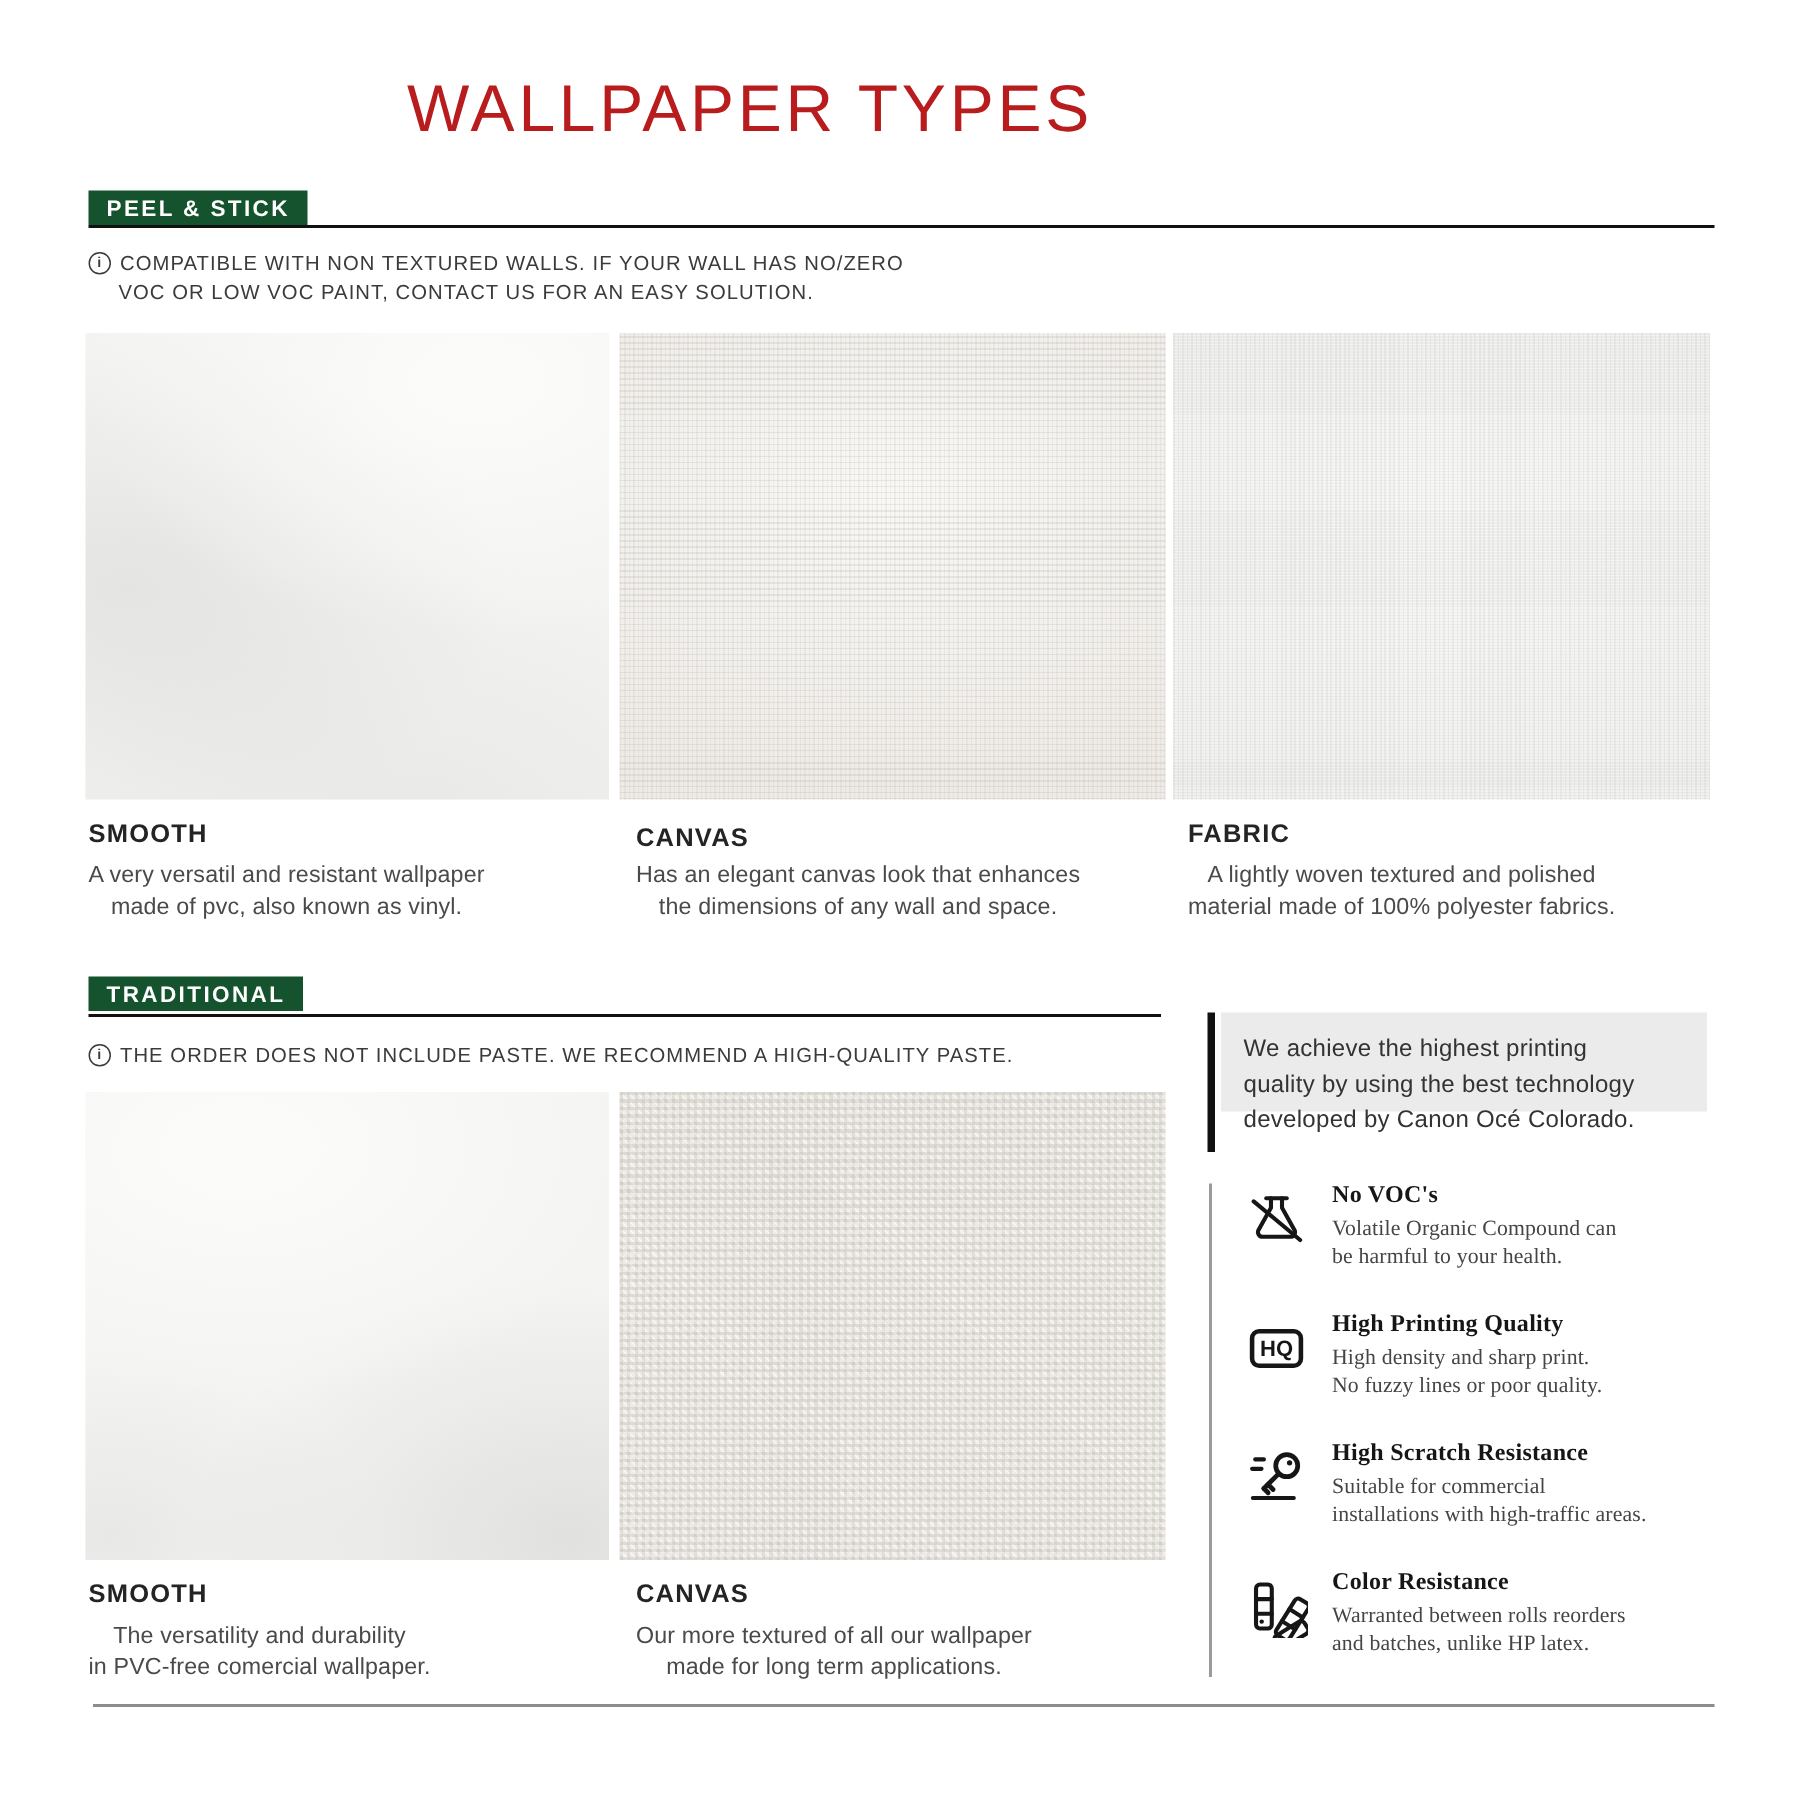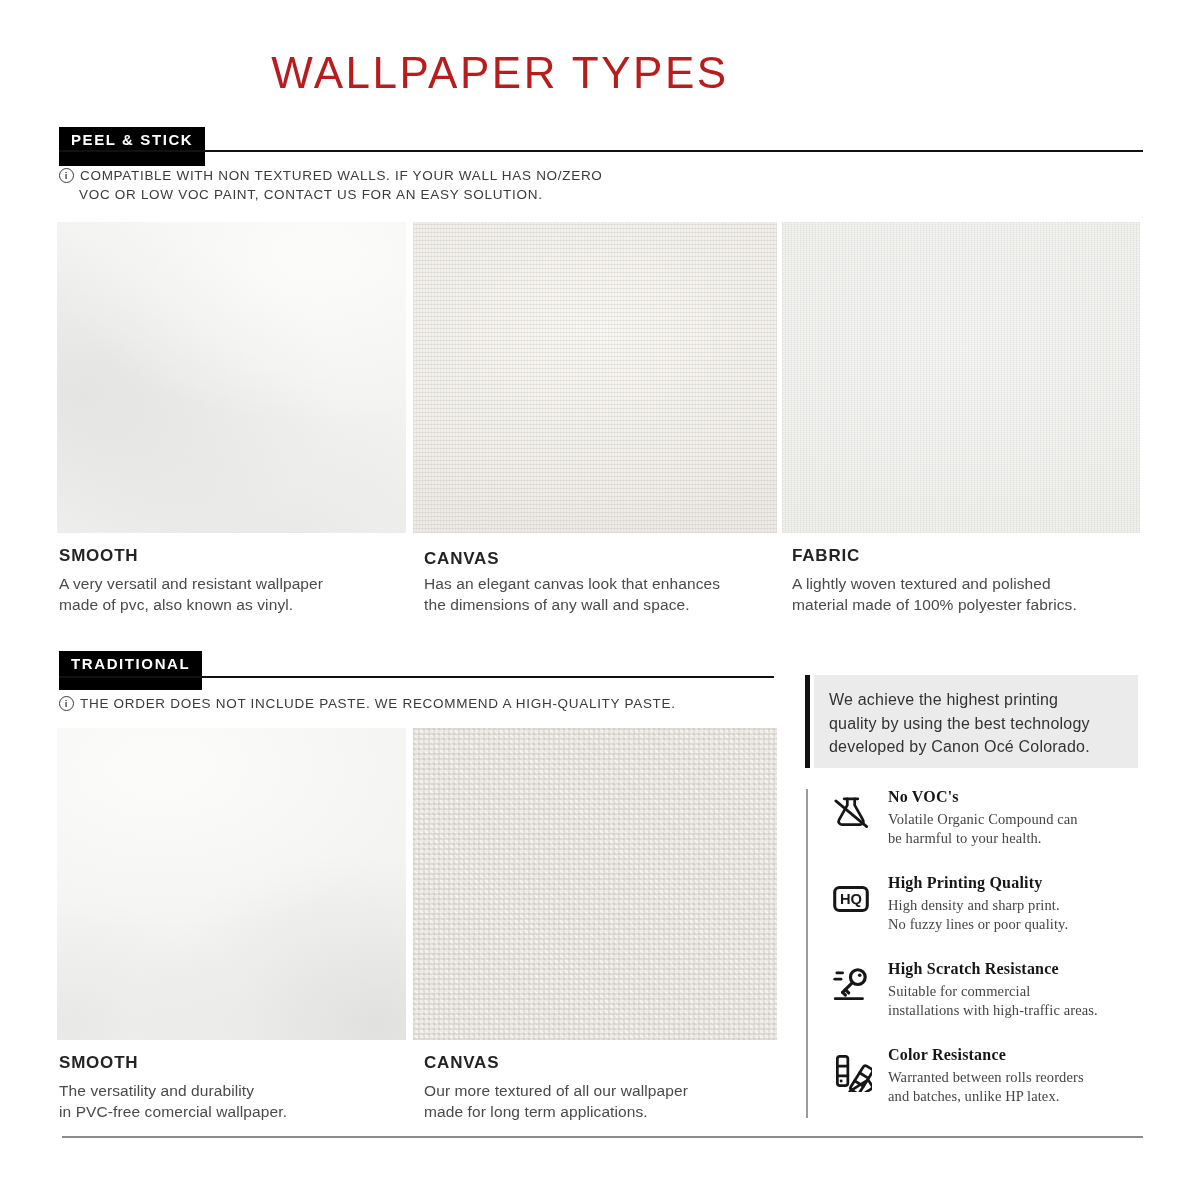"PEEL & STICK" .section-label { background: #000000 -> #14532d; padding: 4px 12px 17px 12px -> 4px 12px 1px 12px }
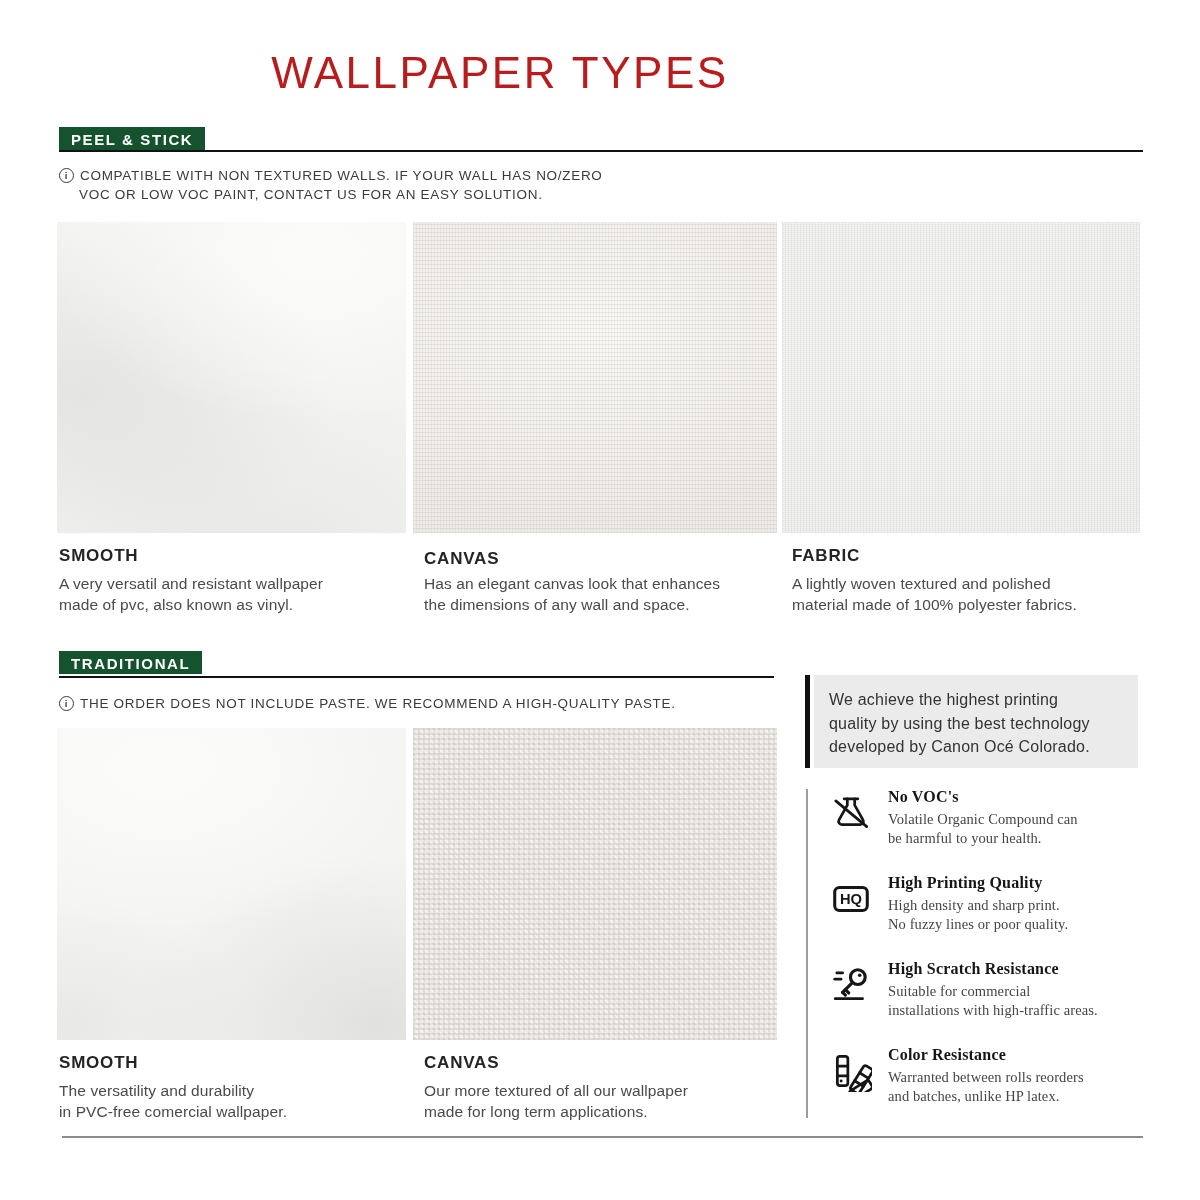"A very versatil and resistant" .cap-desc { text-align: none -> center }
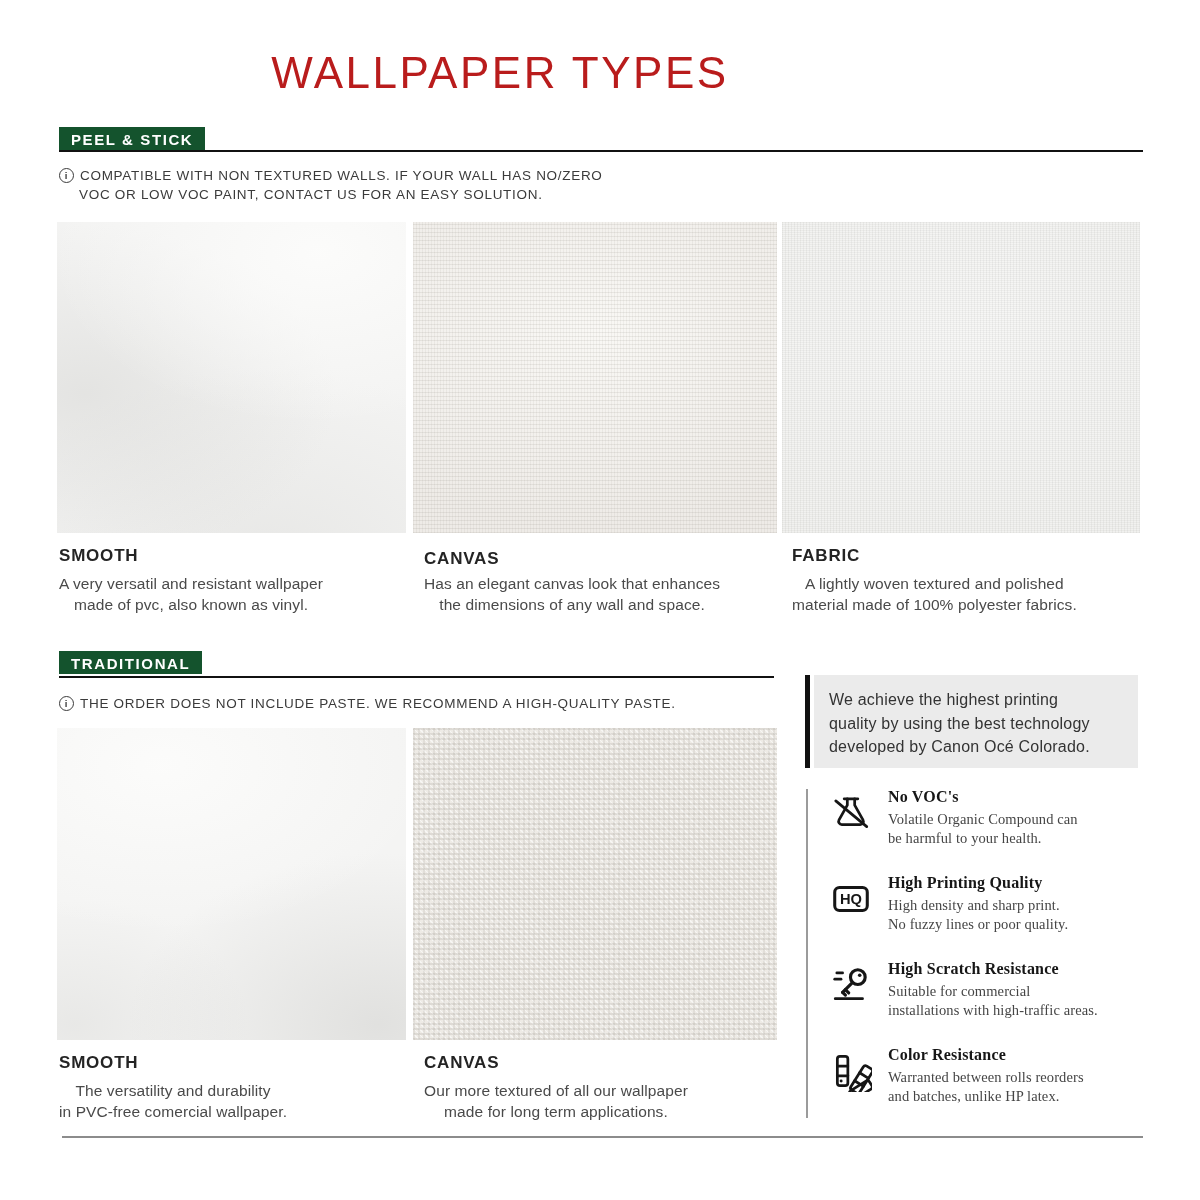"We achieve the highest printing" .quote-box { height: 93px -> 66px }
